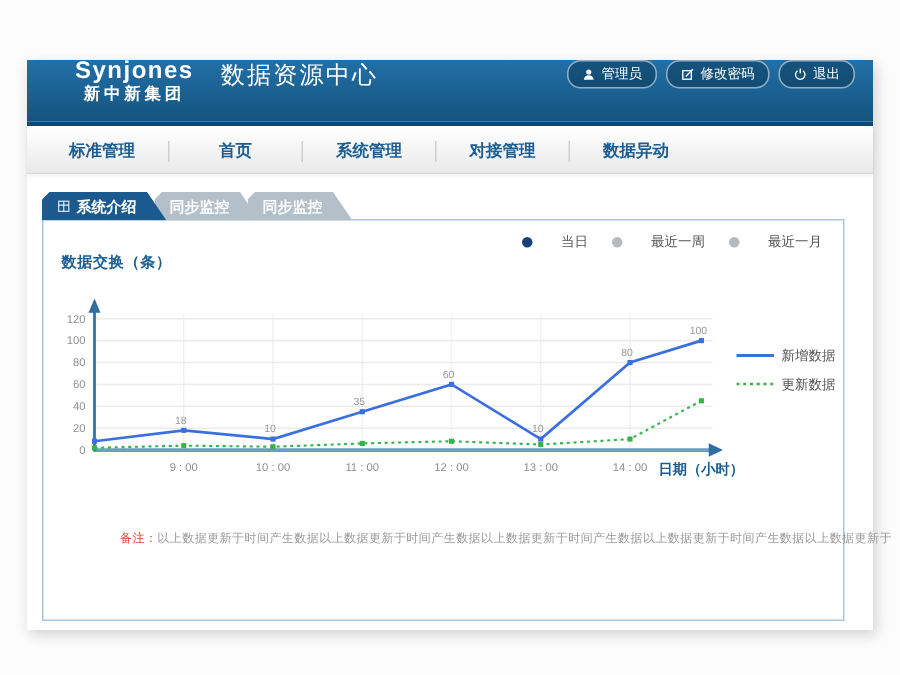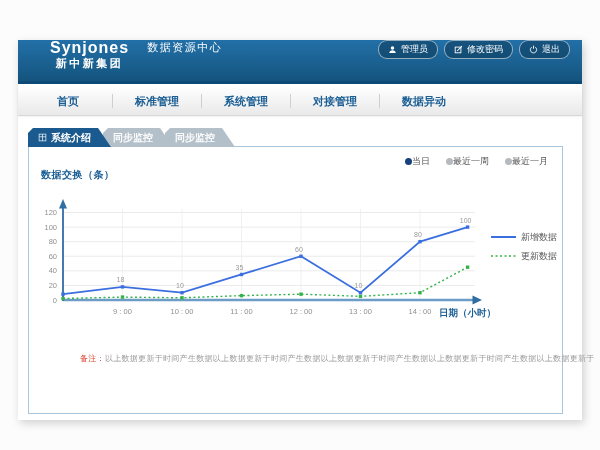"数据资源中心" .app-title { font-size: 11px -> 16px }
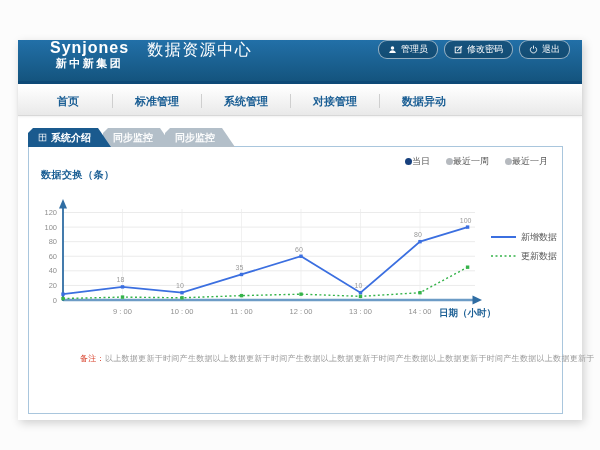"首页" li { order: before "标准管理" -> after "标准管理" }
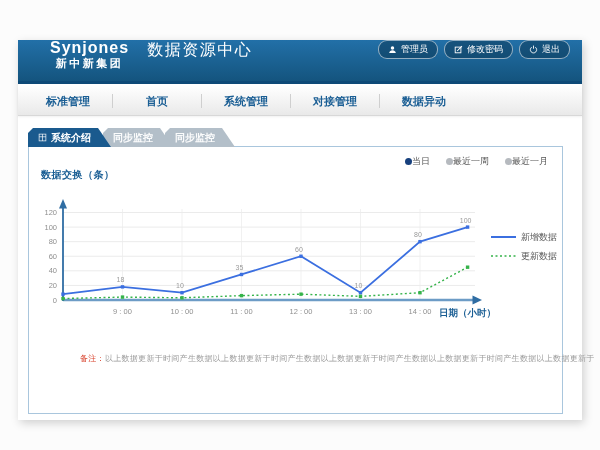"当日" .radio-option { gap: 0 -> 19px }
